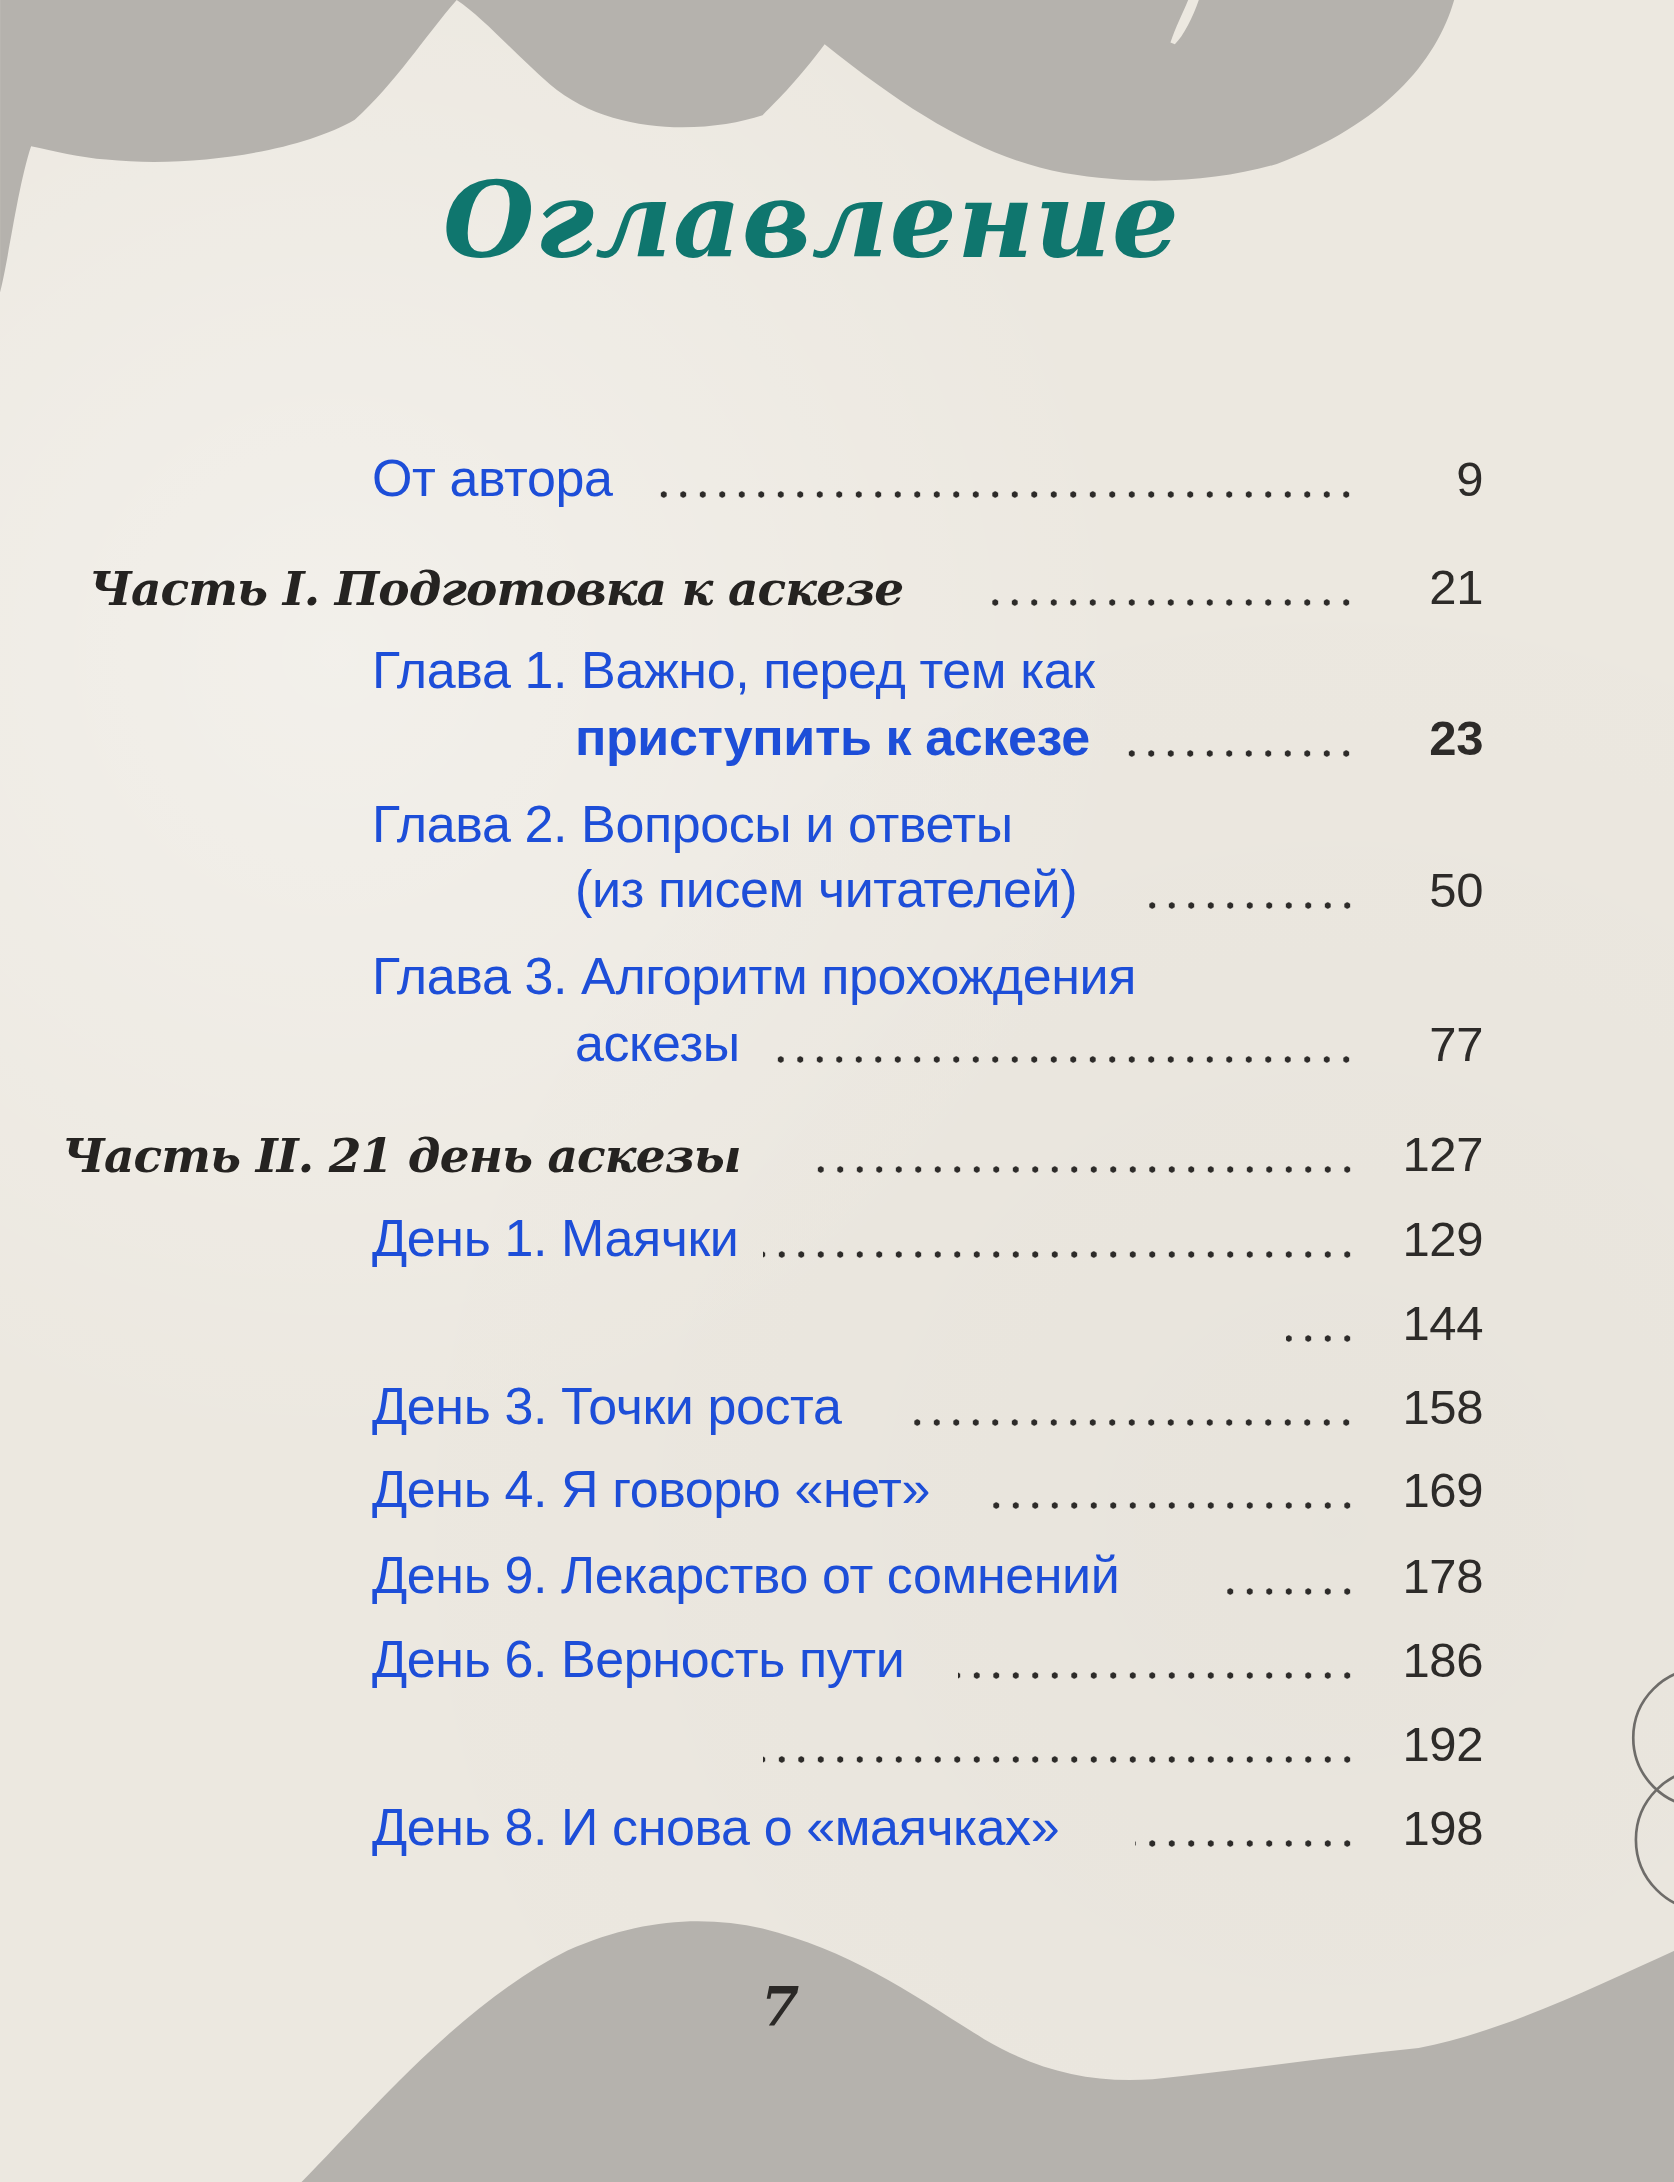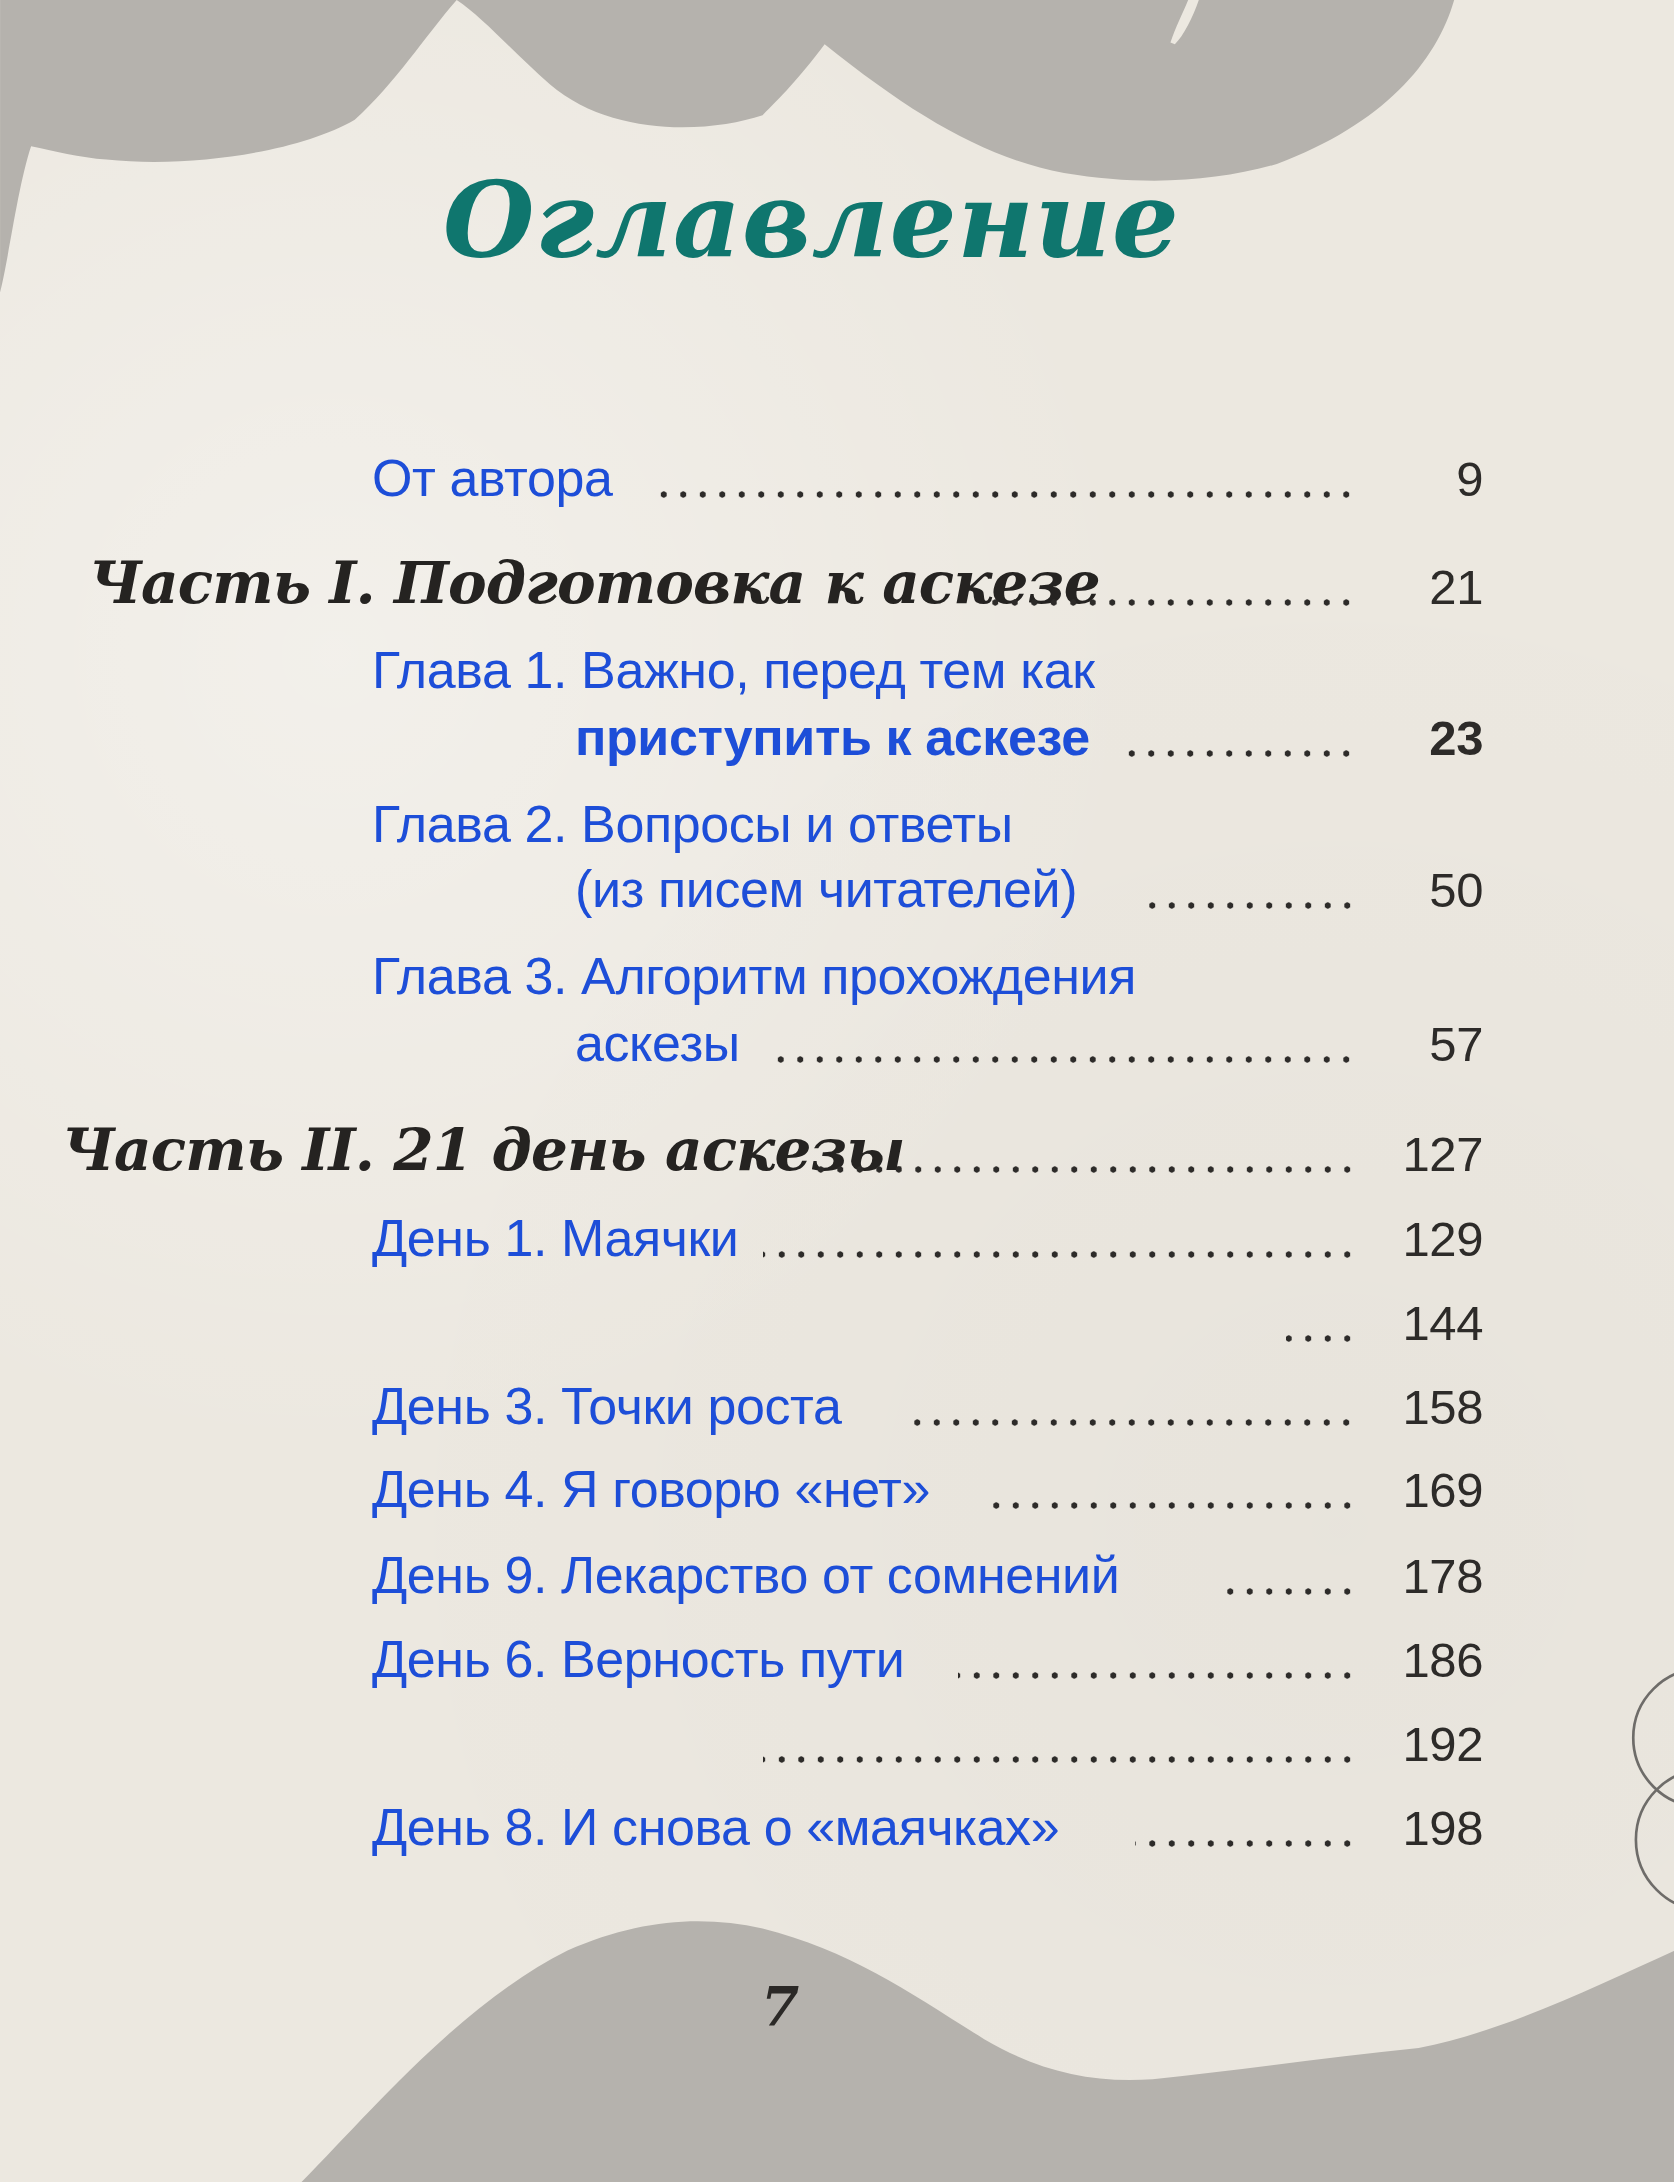"Часть I. Подготовка к аскезе" .row .label.part { font-size: 58px -> 47px }
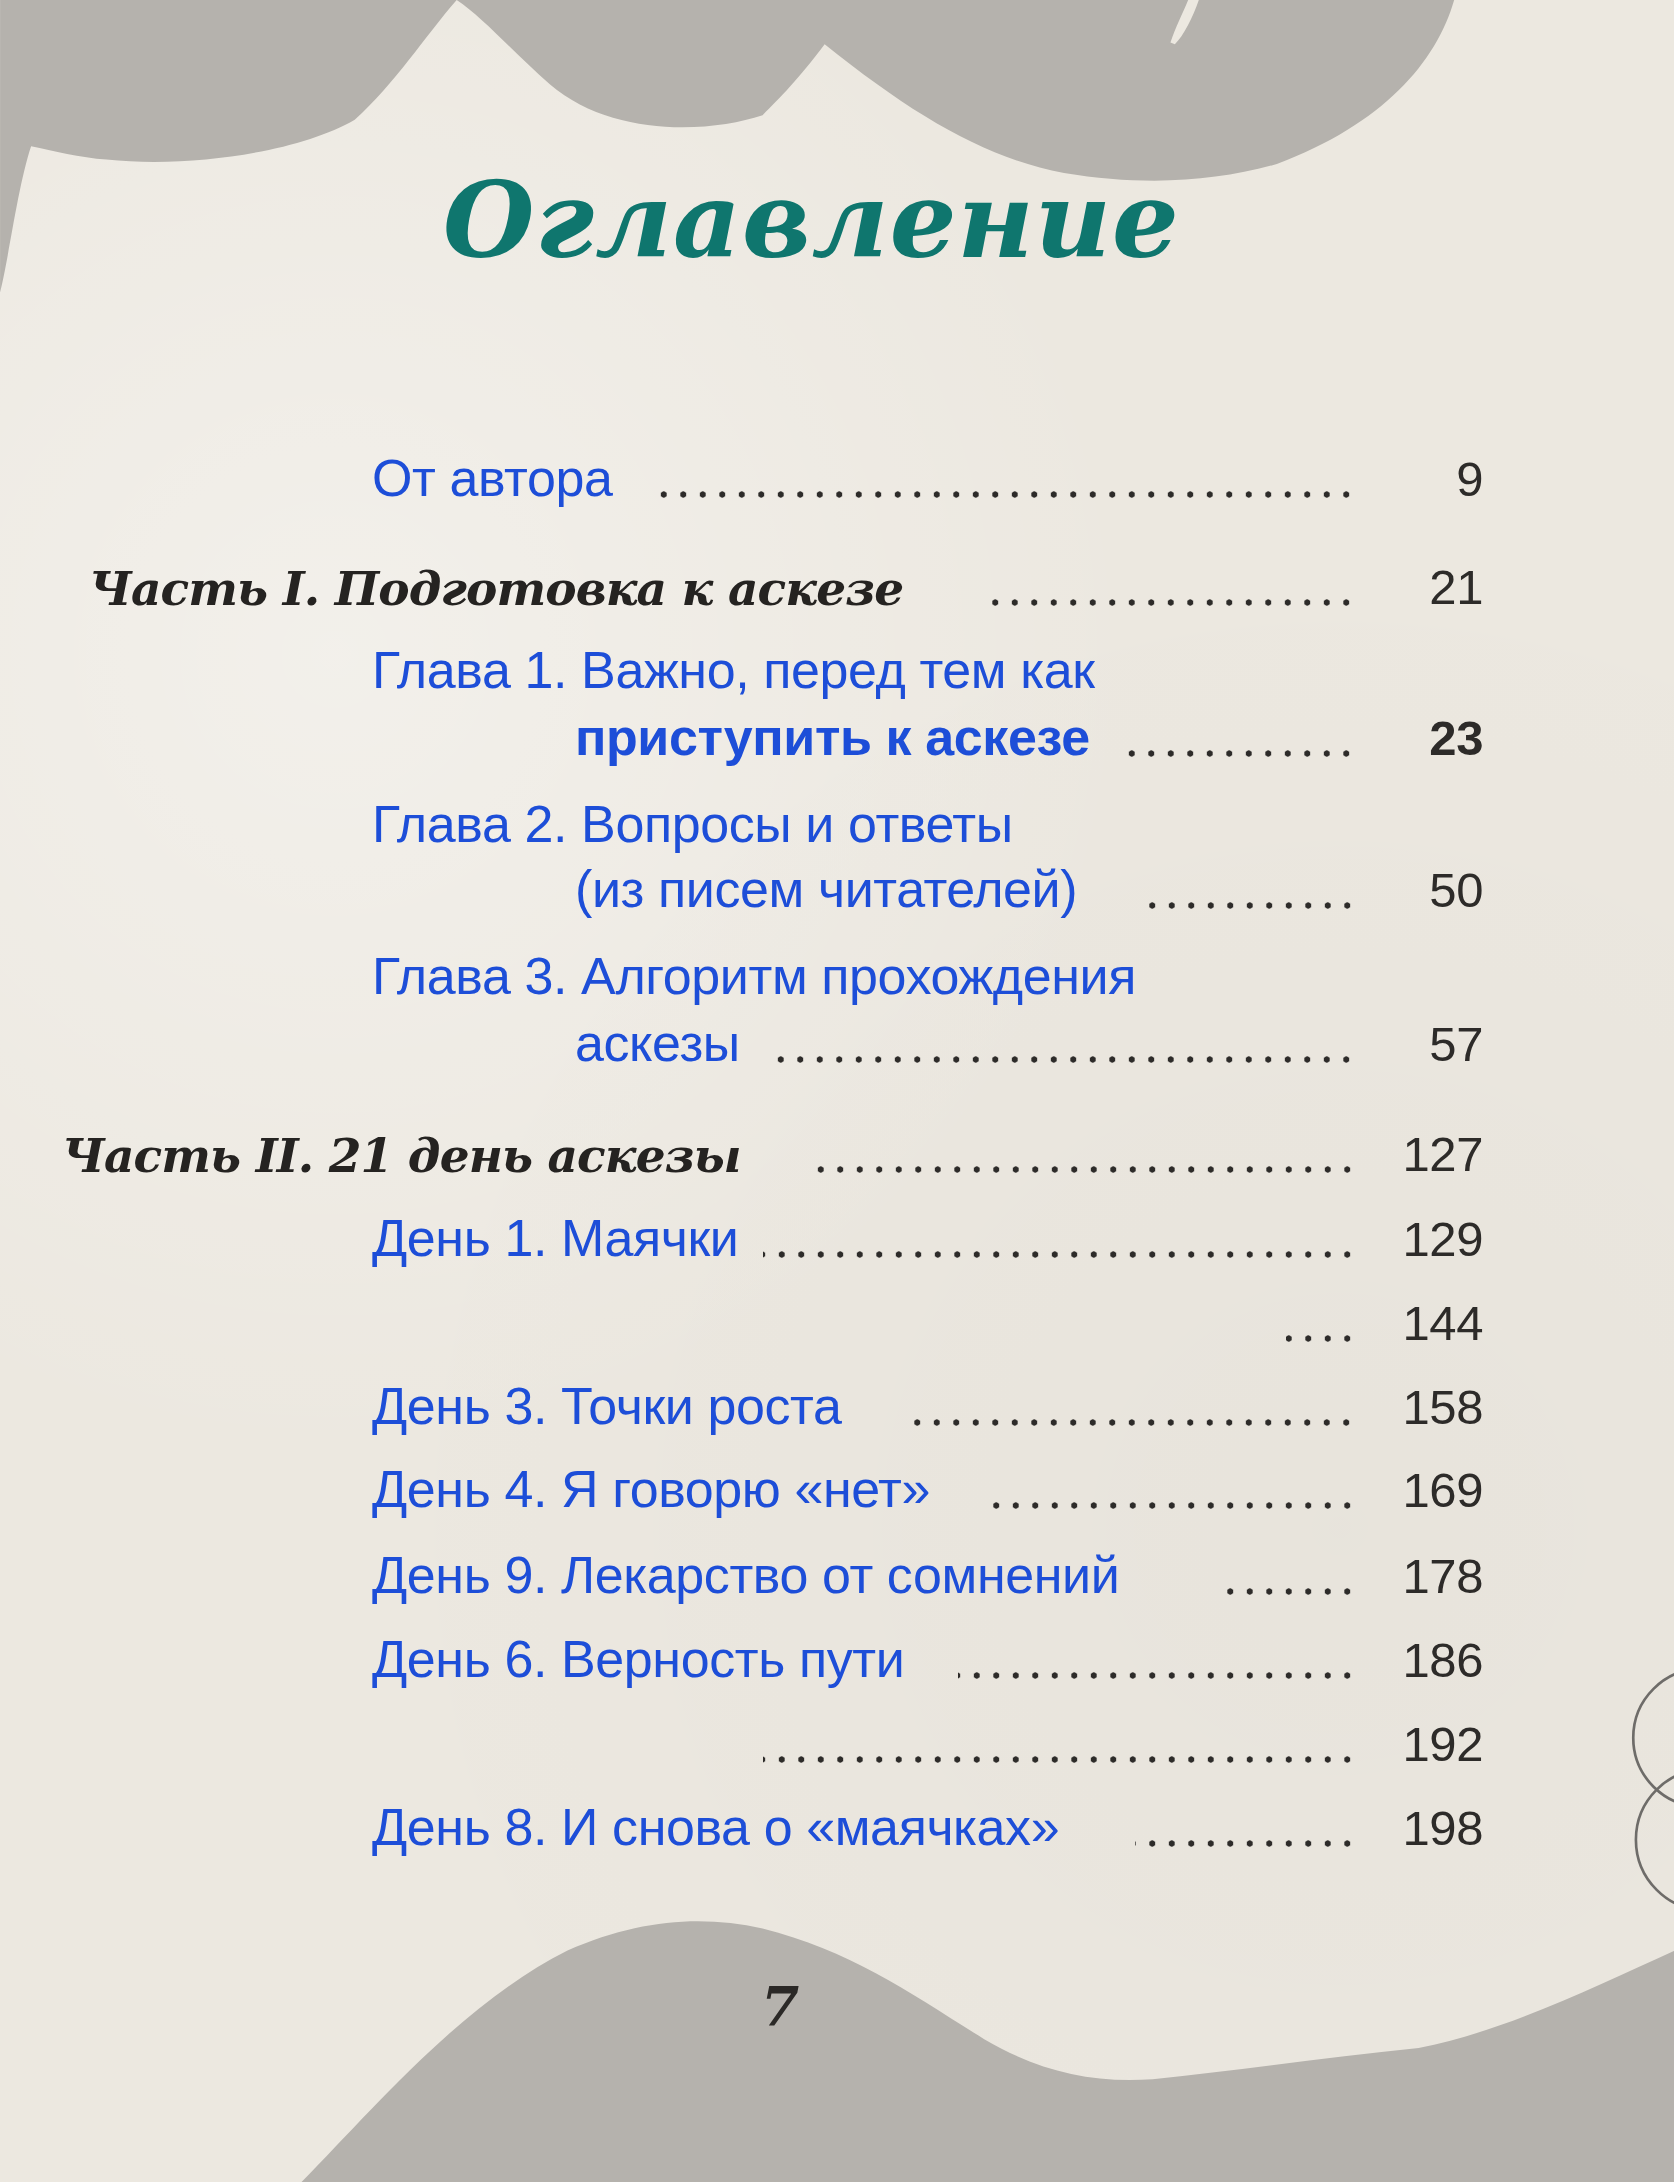"57" span.page { text: 57 -> 77 }
